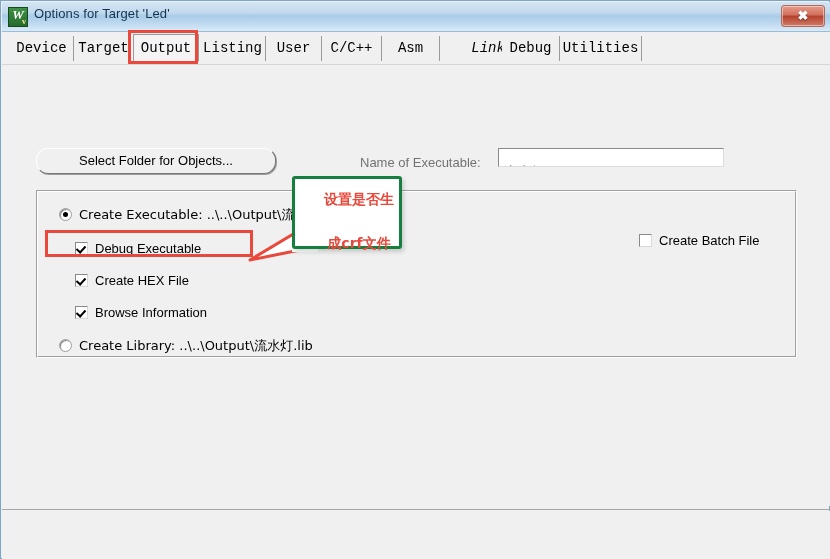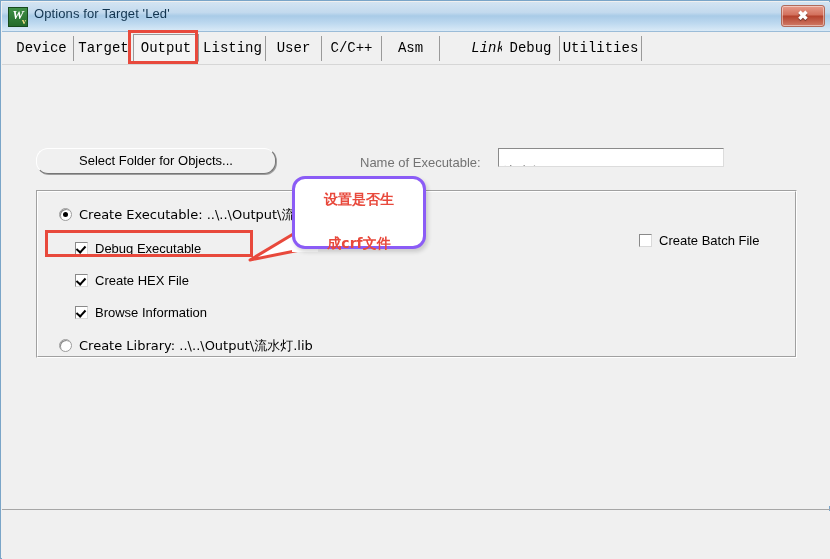"设置是否生" .callout { border: 3px solid #8b5cf6 -> 3px solid #15803d; border-radius: 13px -> 3px; width: 134px -> 110px }
